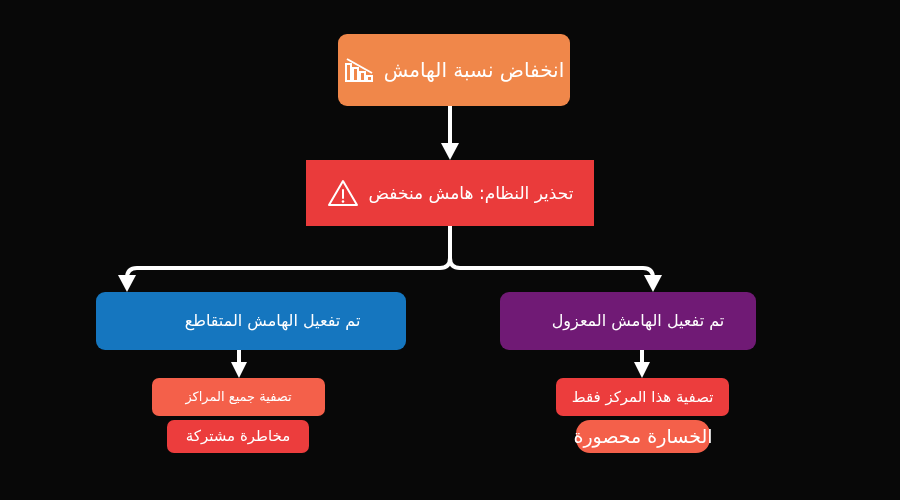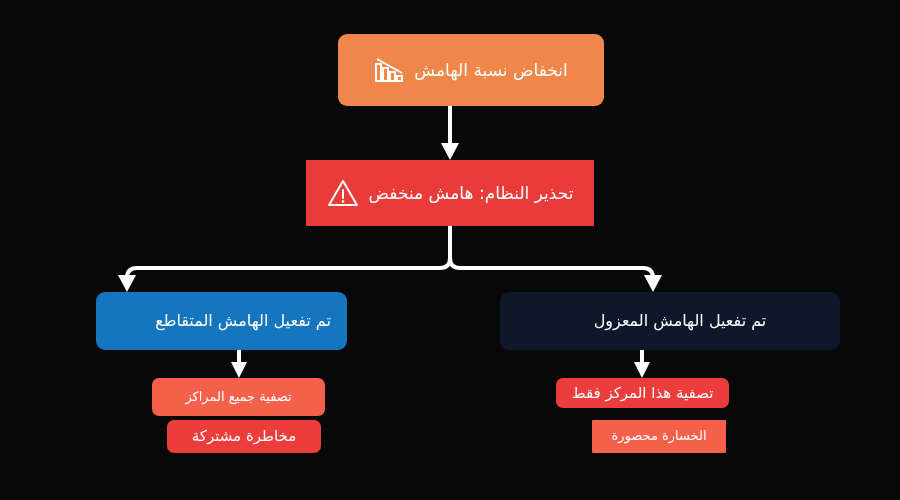"انخفاض نسبة الهامش" .node-root { font-size: 17px -> 20px; width: 266px -> 232px }
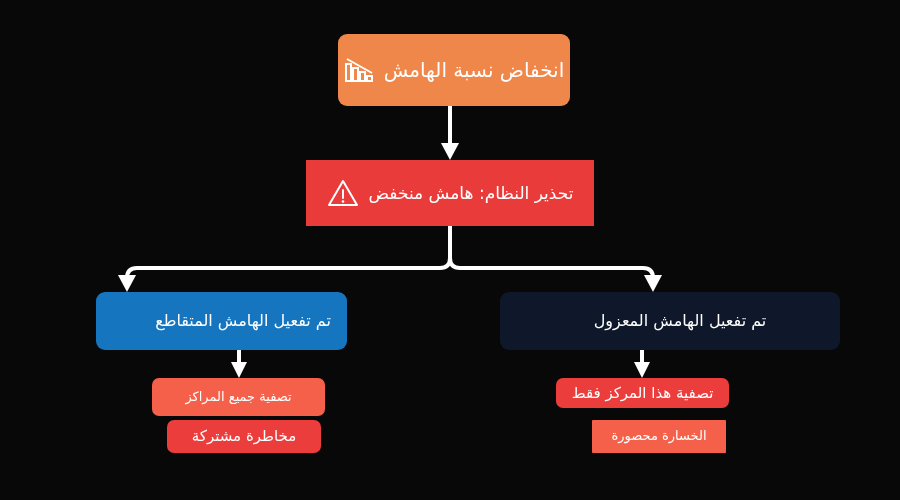"تم تفعيل الهامش المتقاطع" .node-cross { width: 251px -> 310px }
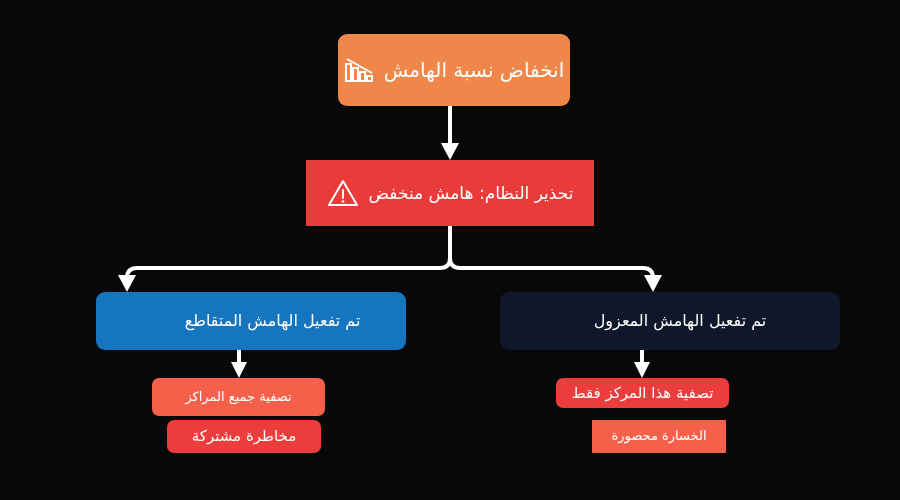"تم تفعيل الهامش المعزول" .node-isolated { background: #0f172a -> #701a75; width: 340px -> 256px }
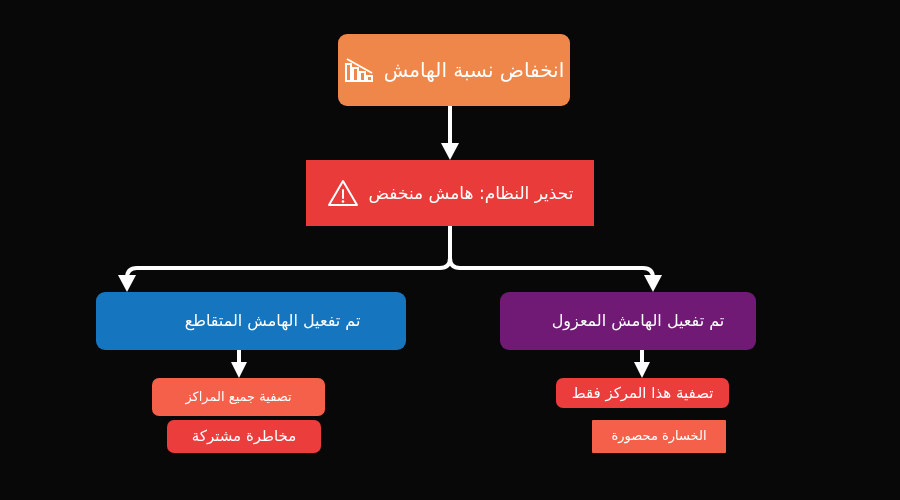"تصفية هذا المركز فقط" .node-liq-one { height: 30px -> 38px }
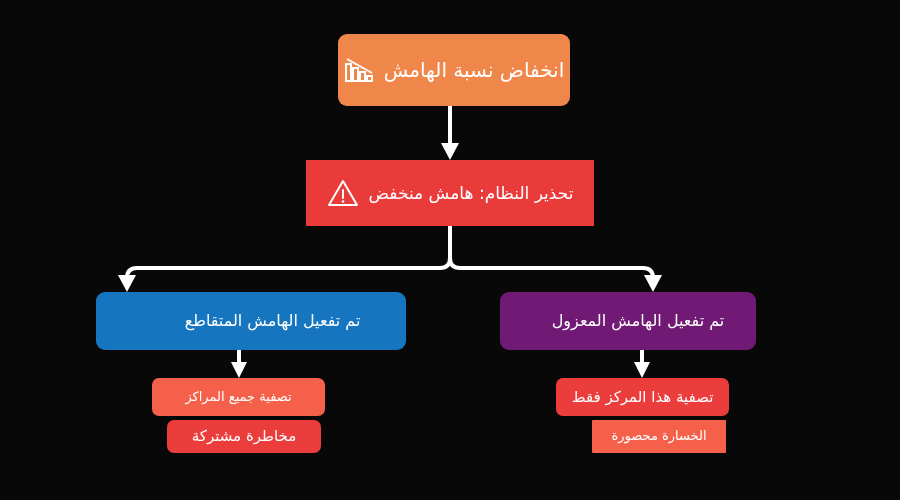"مخاطرة مشتركة" .node-shared-risk { width: 154px -> 142px }
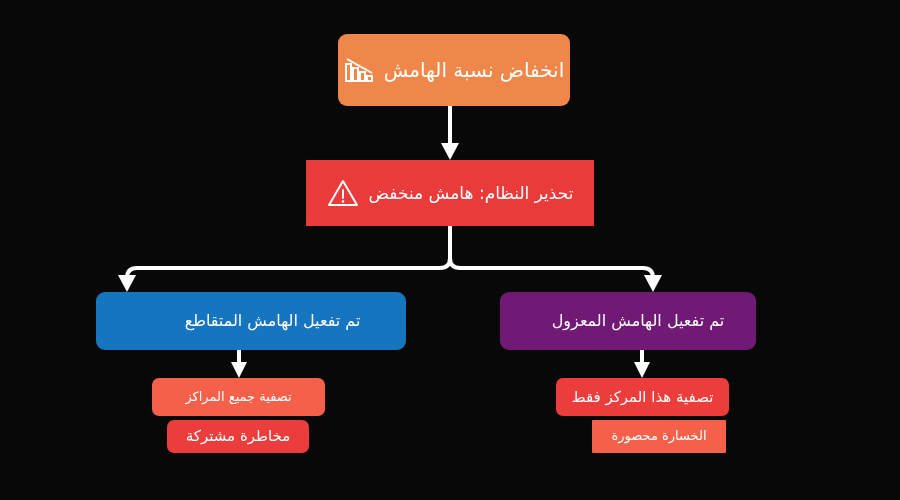"الخسارة محصورة" .node-loss-capped { border-radius: 1px -> 14px; font-size: 13px -> 19px; margin-left: 16px -> none }
